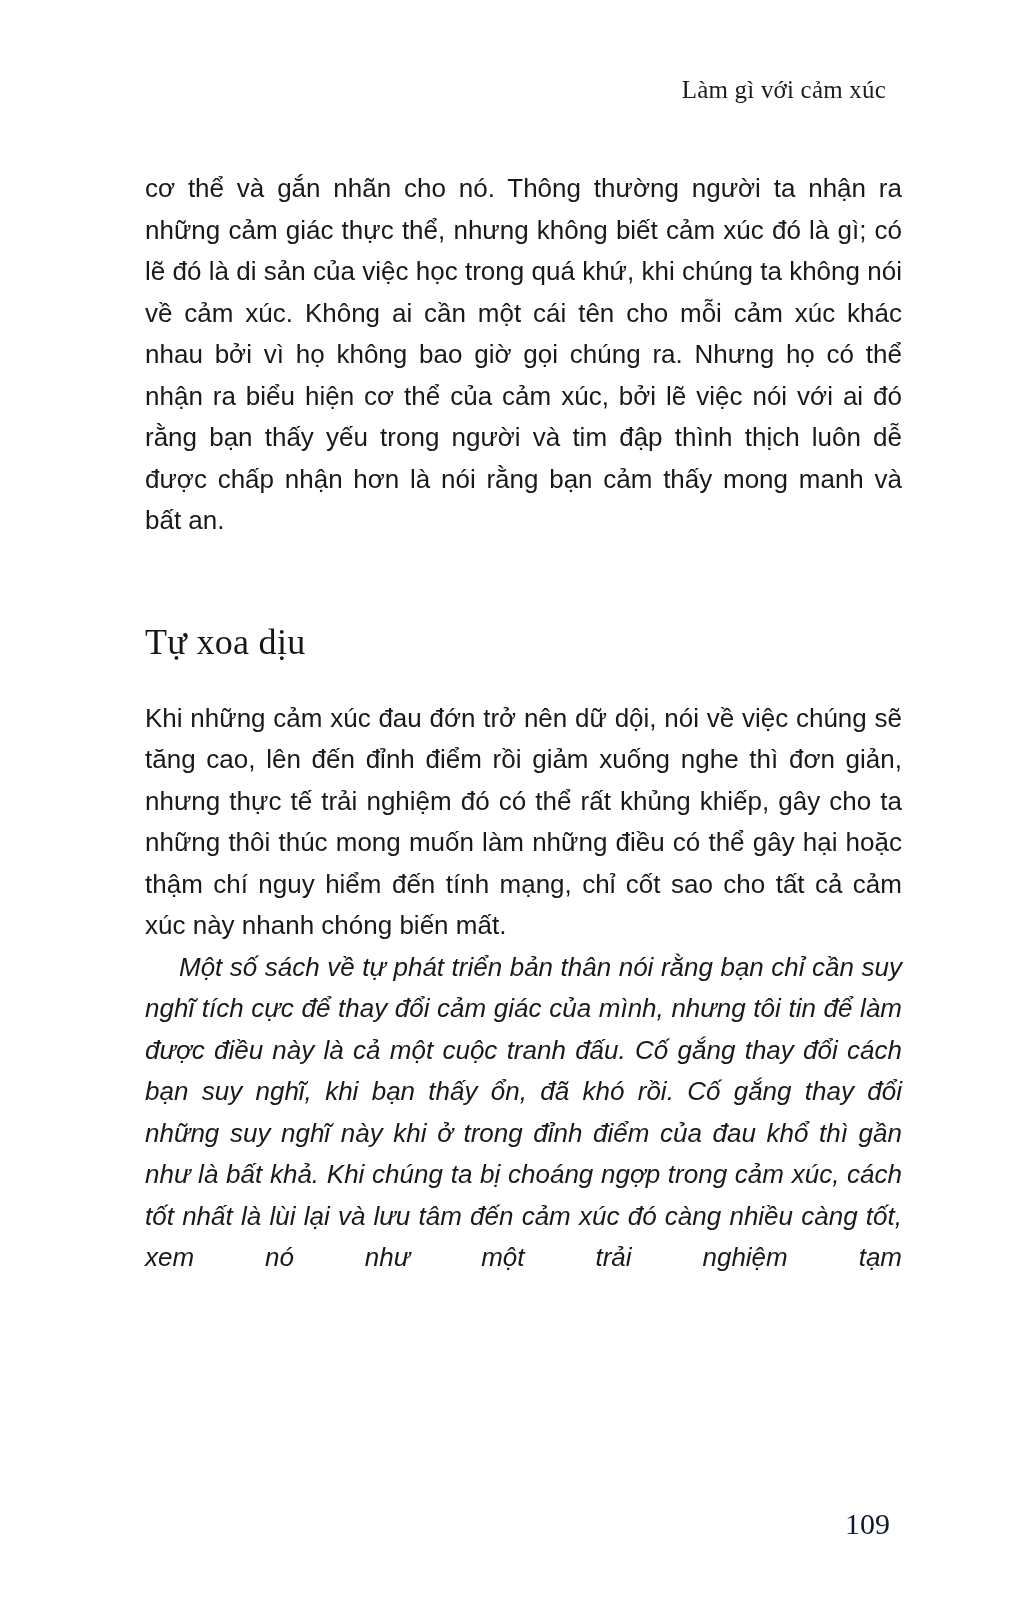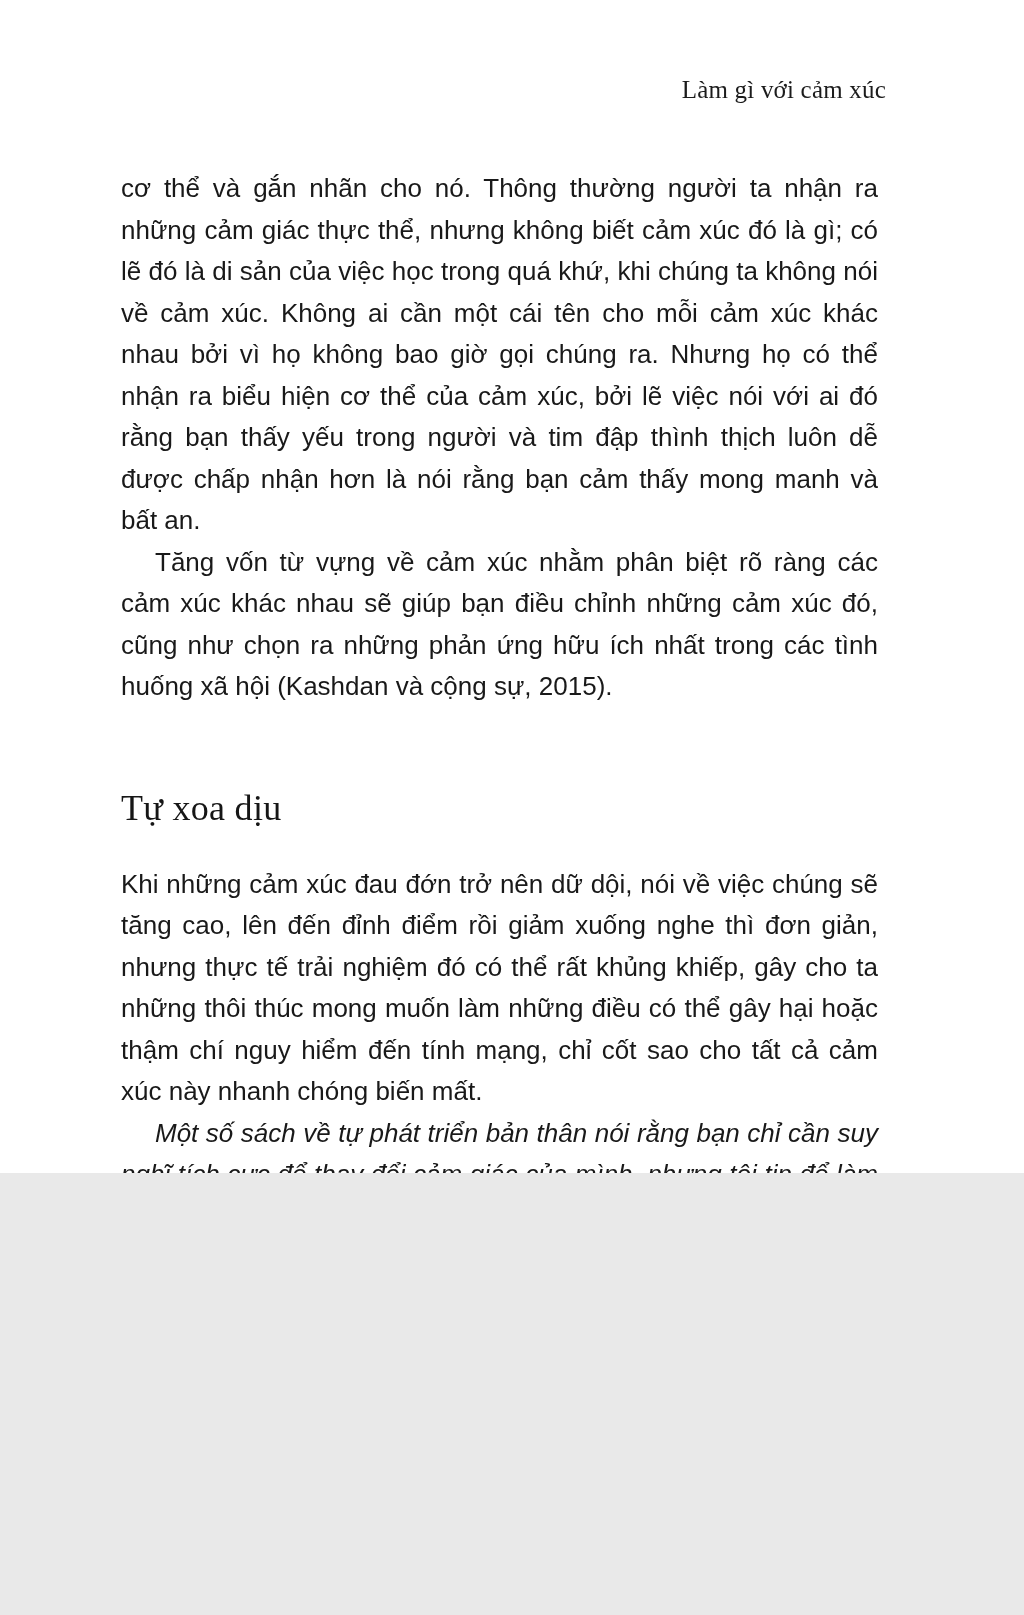"Làm gì với cảm xúc" .page { height: 1173px -> 1615px }
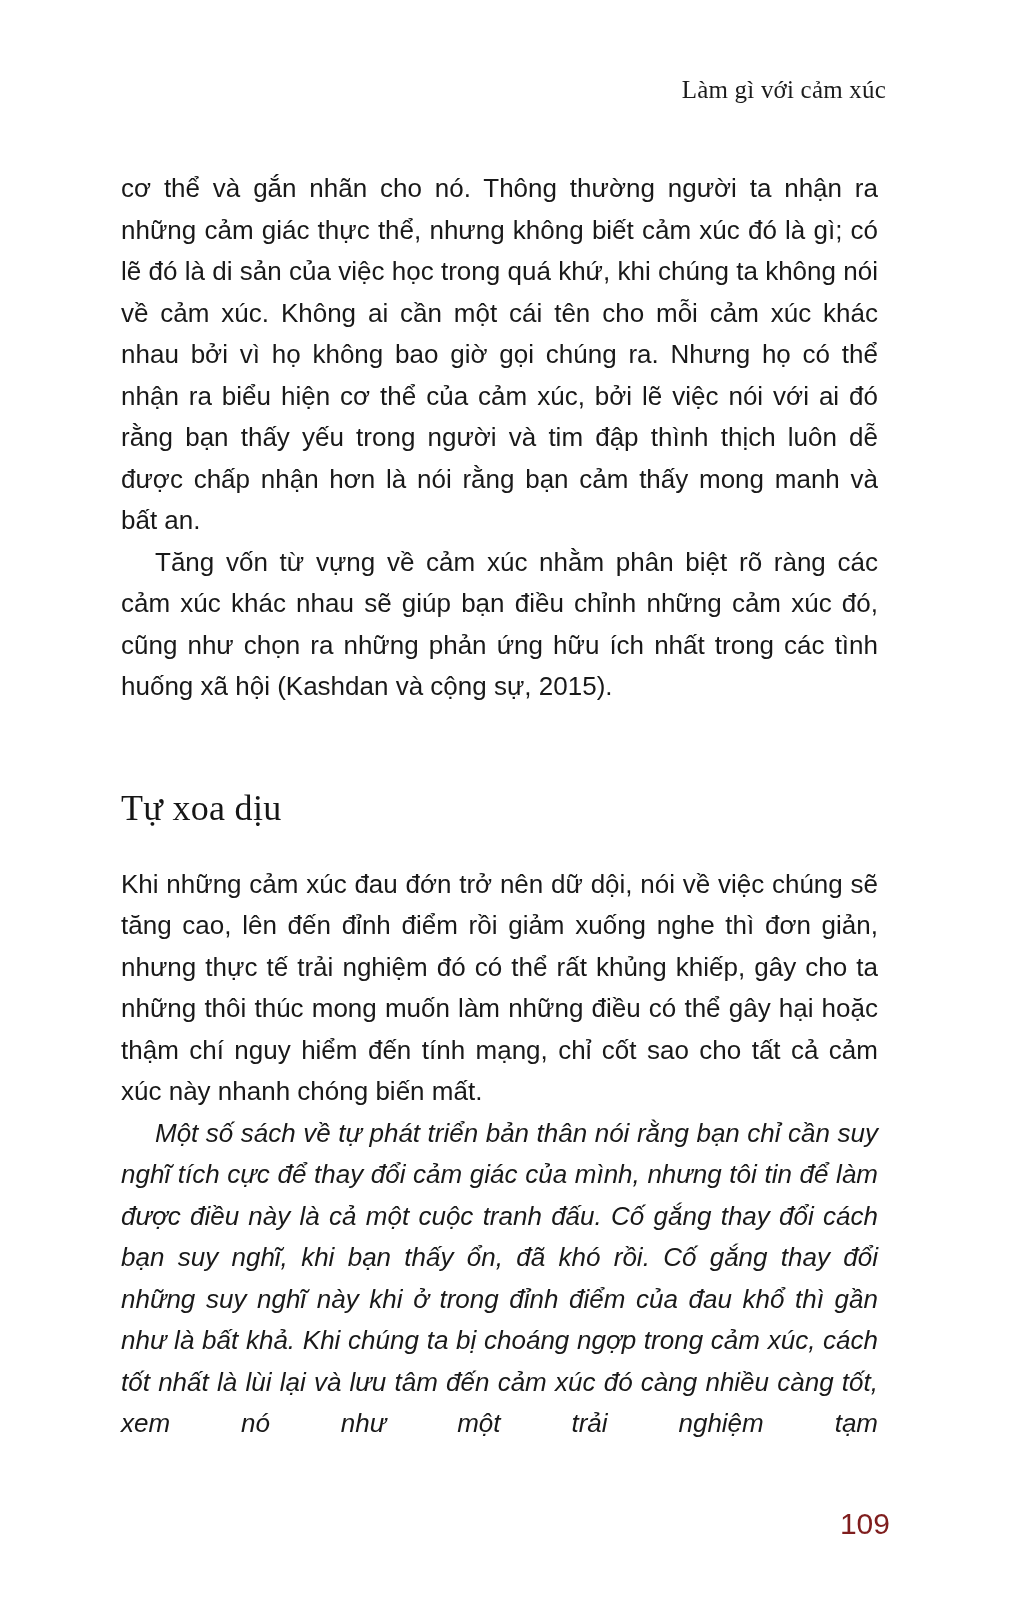"cơ thể và gắn nhãn" .body-text { left: 121px -> 145px }
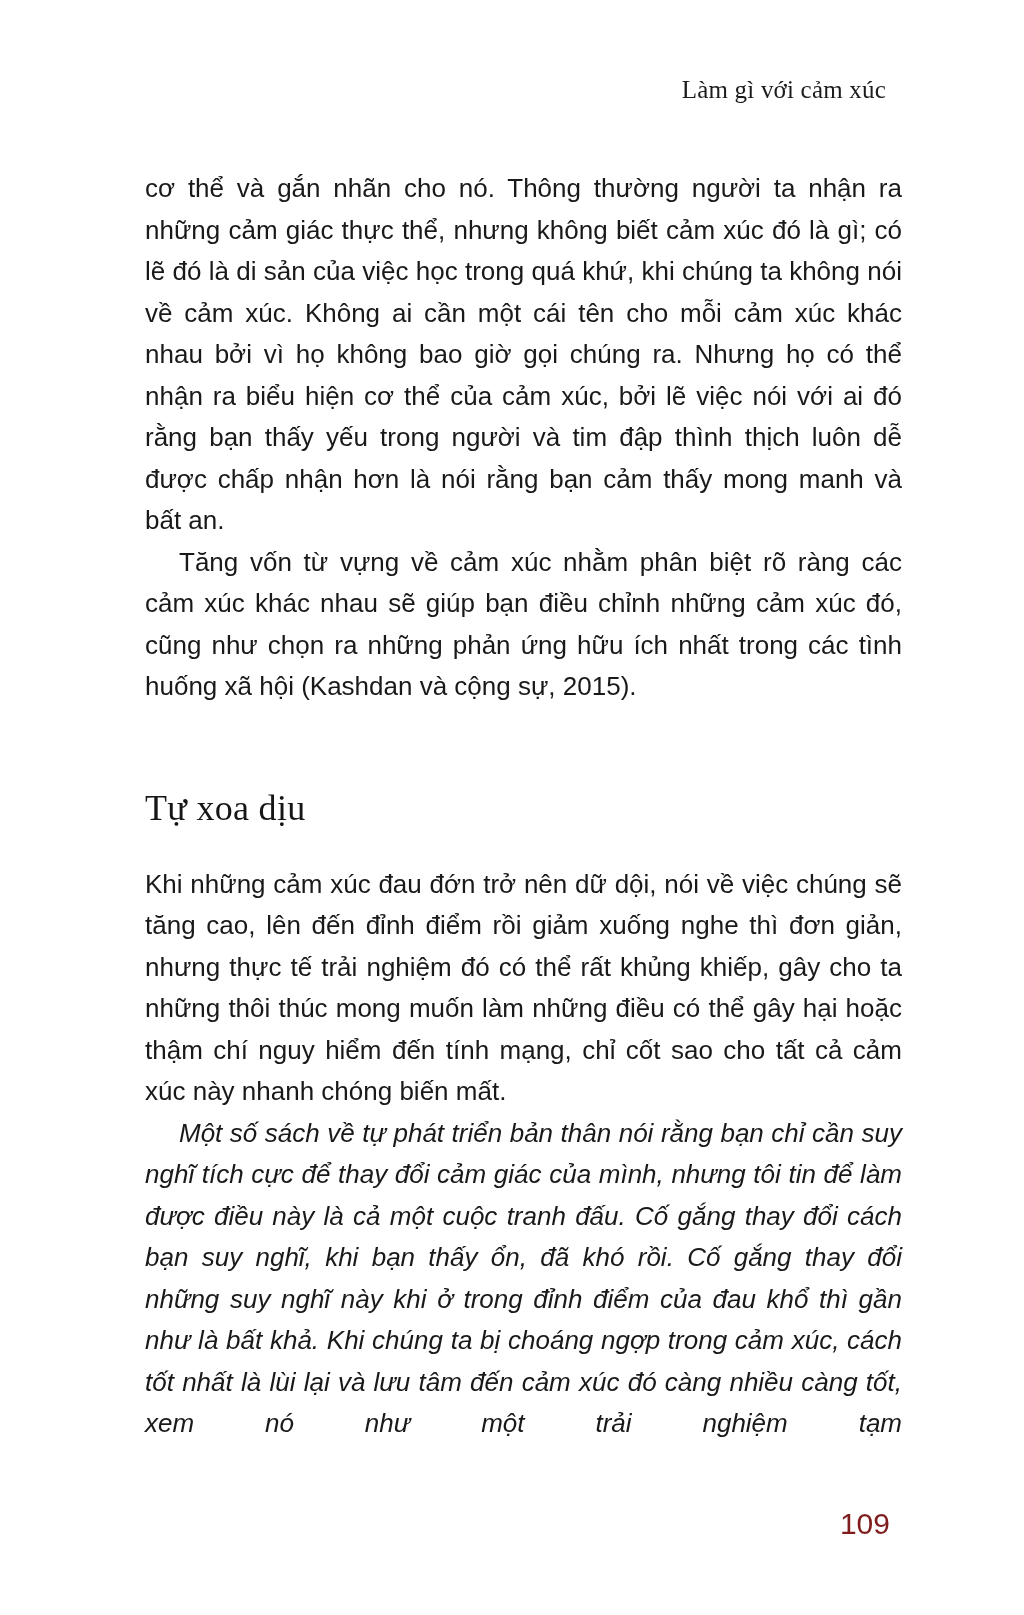"Tăng vốn từ vựng về" p.para { html: <p>Tăng vốn từ vựng về cảm xúc nhằm phân biệt rõ ràng các cảm xúc khác nhau sẽ giúp bạn điều chỉnh những cảm xúc đó, cũng như chọn ra những phản ứng hữu ích nhất trong các tình huống xã hội (Kashdan và cộng sự, 2015).</p> -> none }
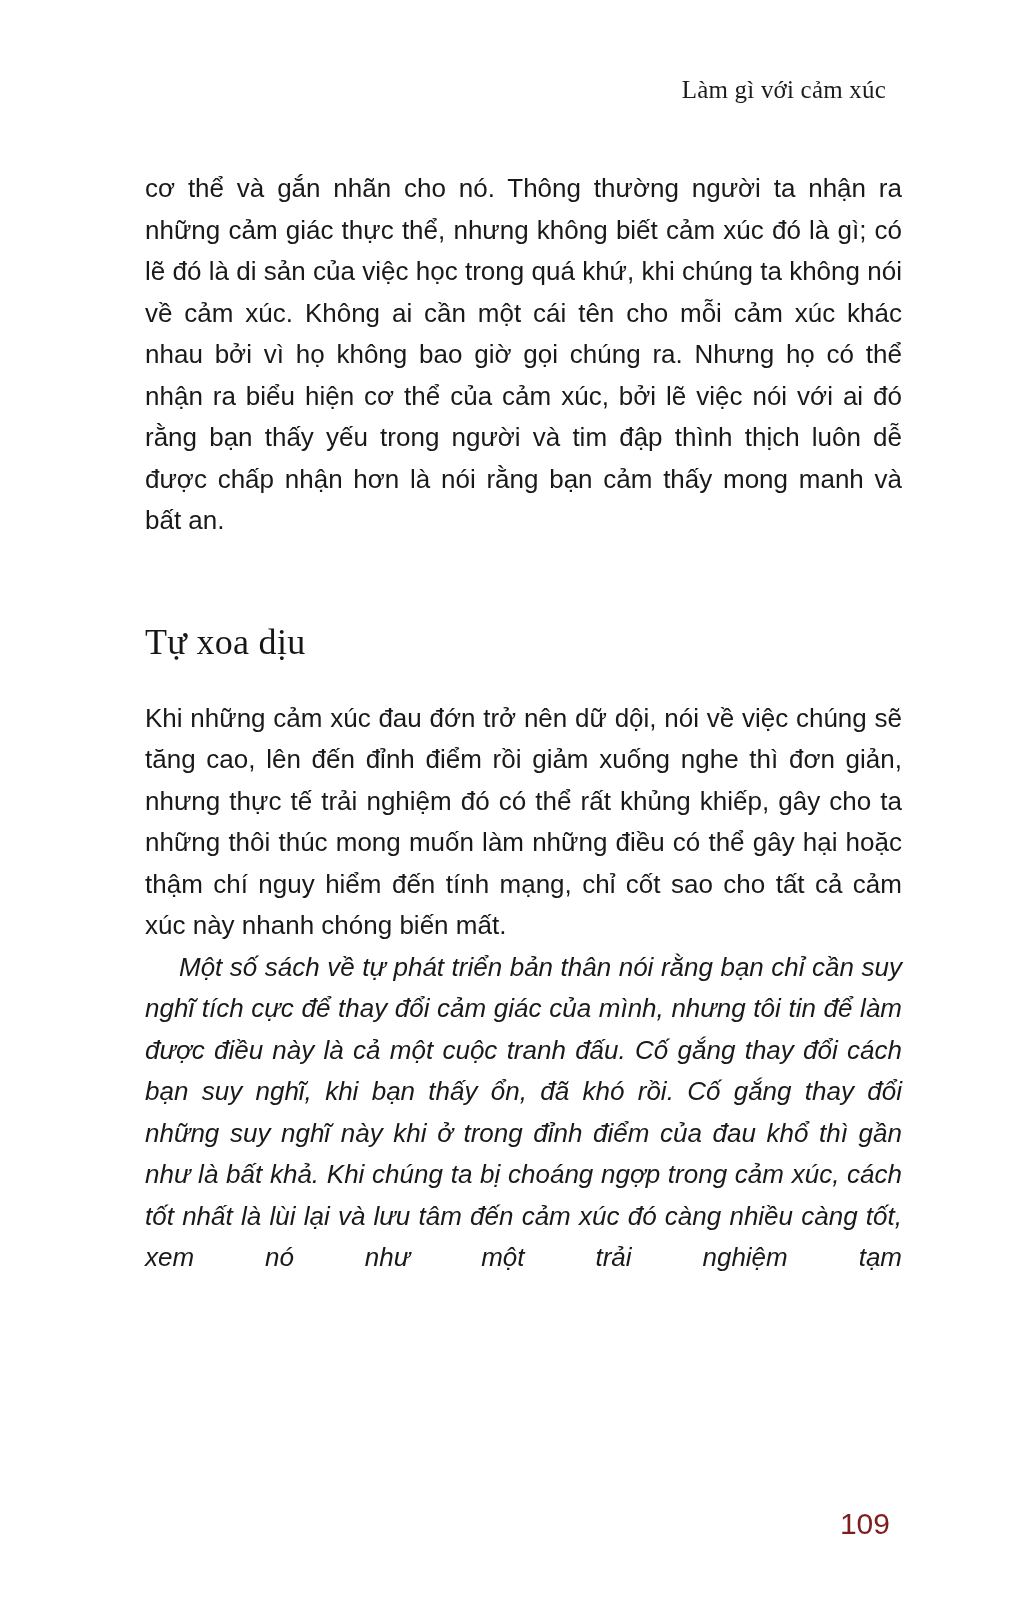"109" .page-number { color: #7f1d1d -> #0f172a; font-family: Liberation Sans, sans-serif -> Liberation Serif, serif }
